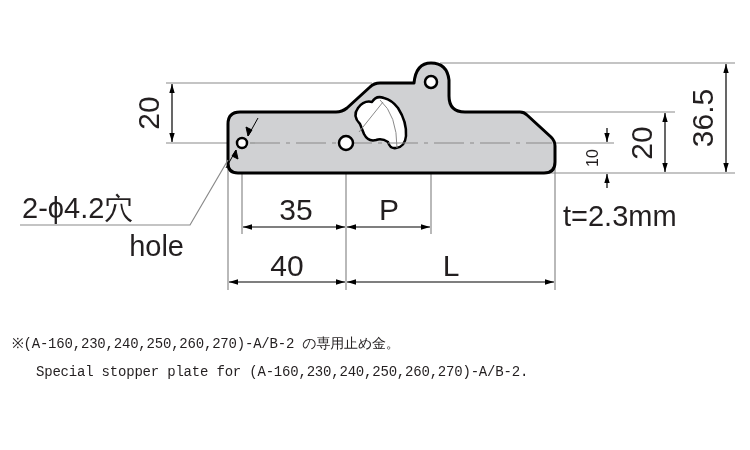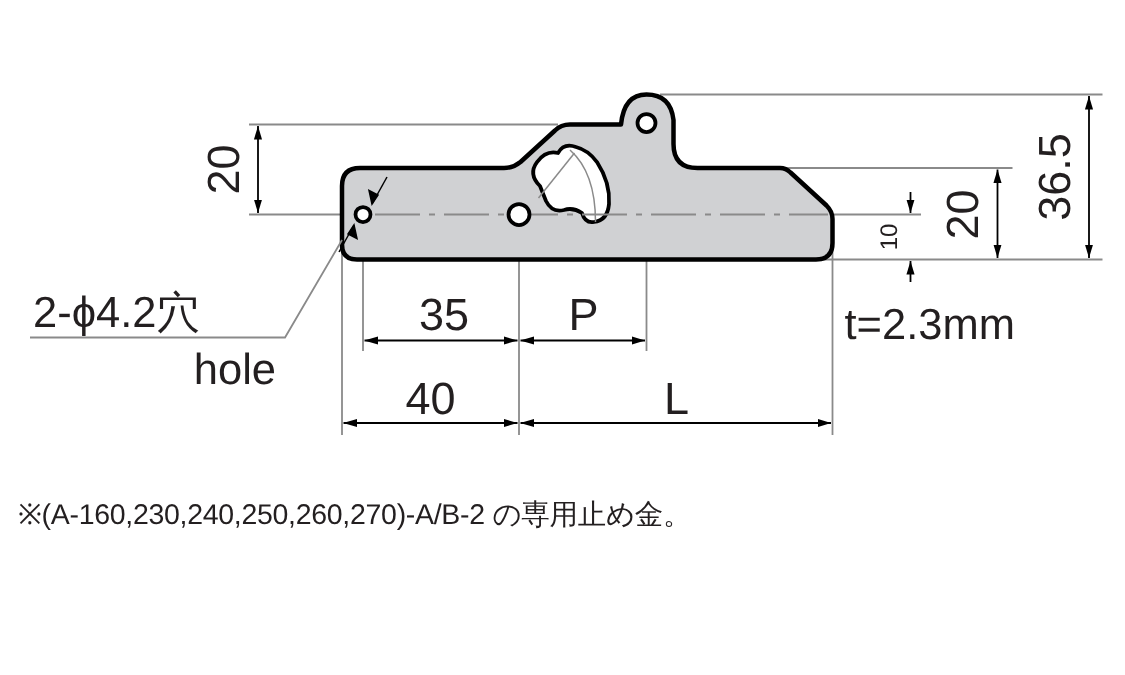"※(A-160,230,240,250,260,270)-A/B-2" .note { font-family: Liberation Sans, sans-serif -> Liberation Mono, monospace; font-size: 19px -> 14px }
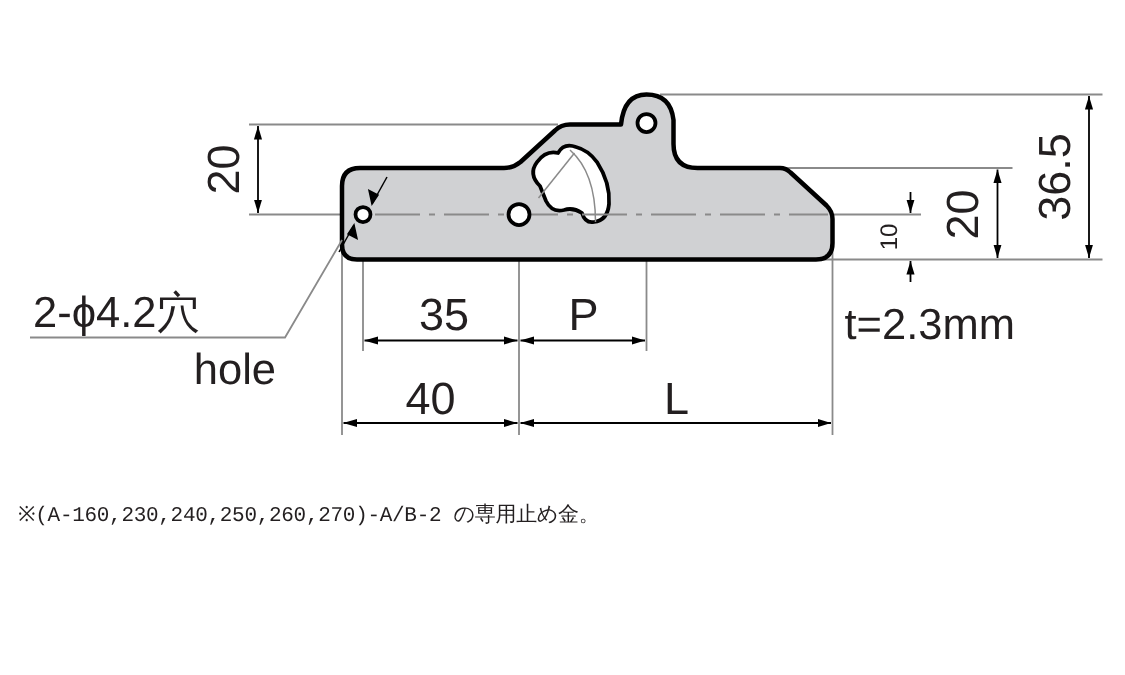"Special stopper plate for" div.line2 { html: none -> <div>Special stopper plate for (A-160,230,240,250,260,270)-A/B-2.</div> }
